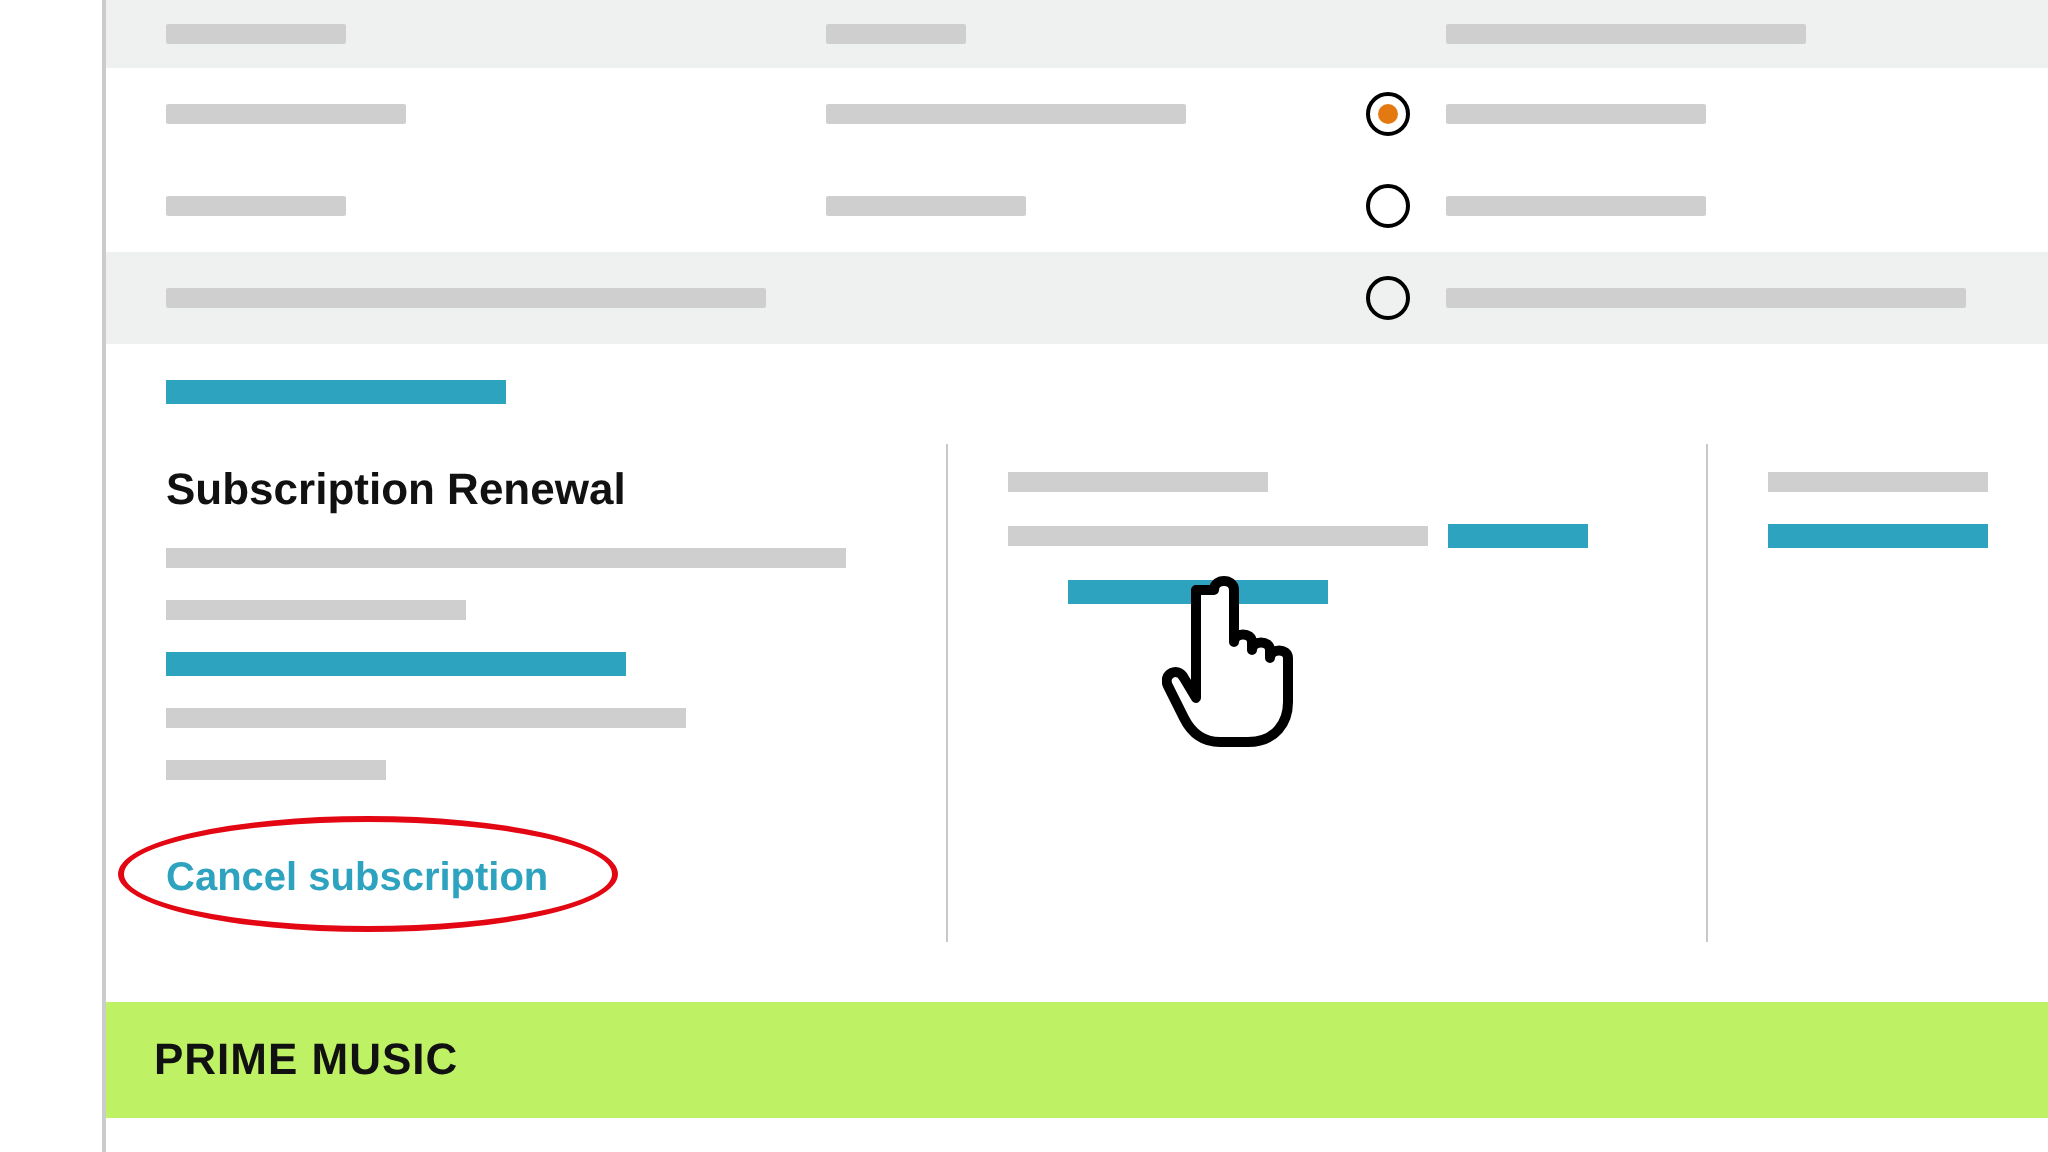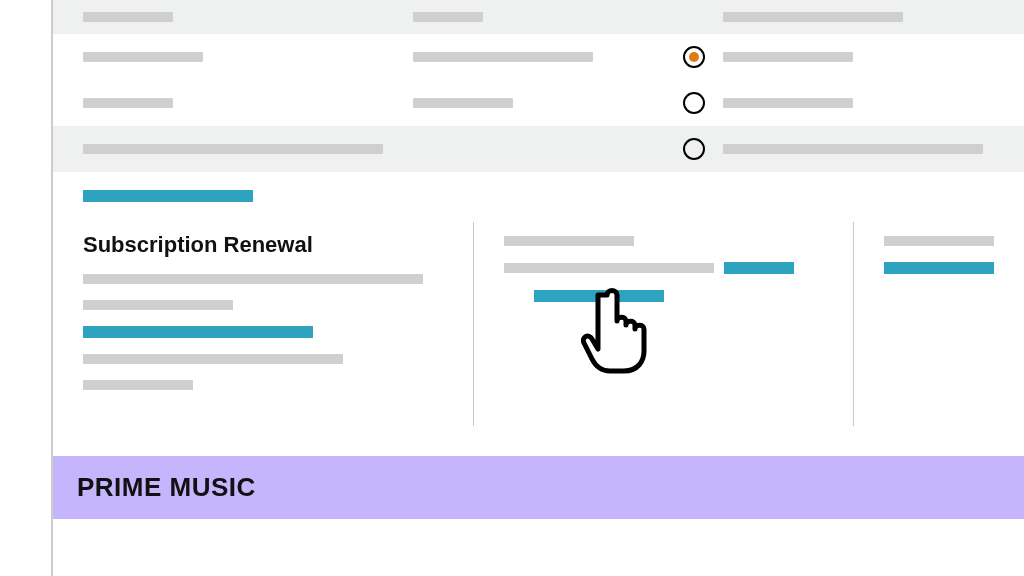"Cancel subscription" div.cancel-wrap { html: none -> <div> <a>Cancel subscription</a> <div></div> </div> }
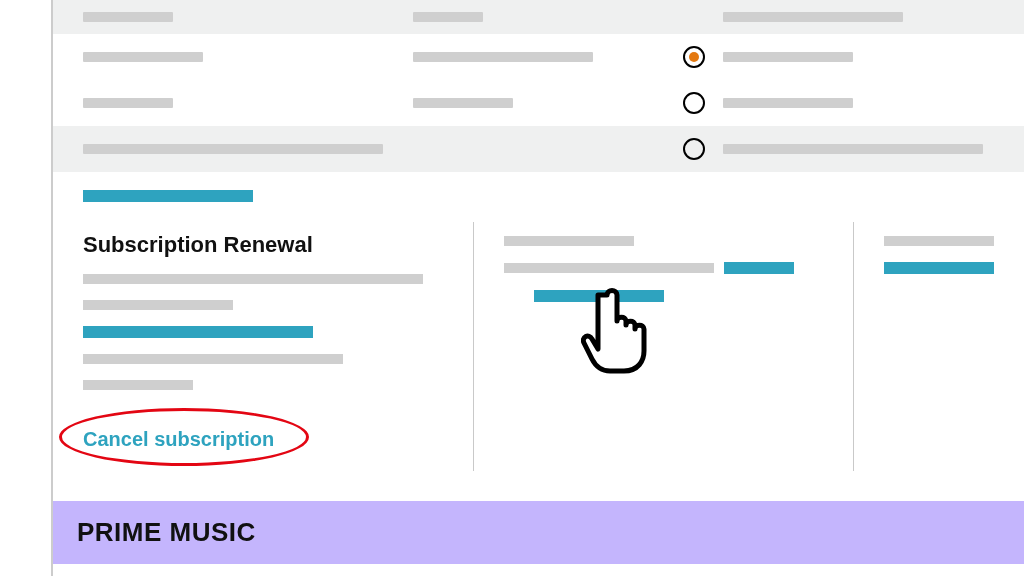"PRIME MUSIC" .section-header { background: #c4b5fd -> #bef264; font-size: 26px -> 22px }
